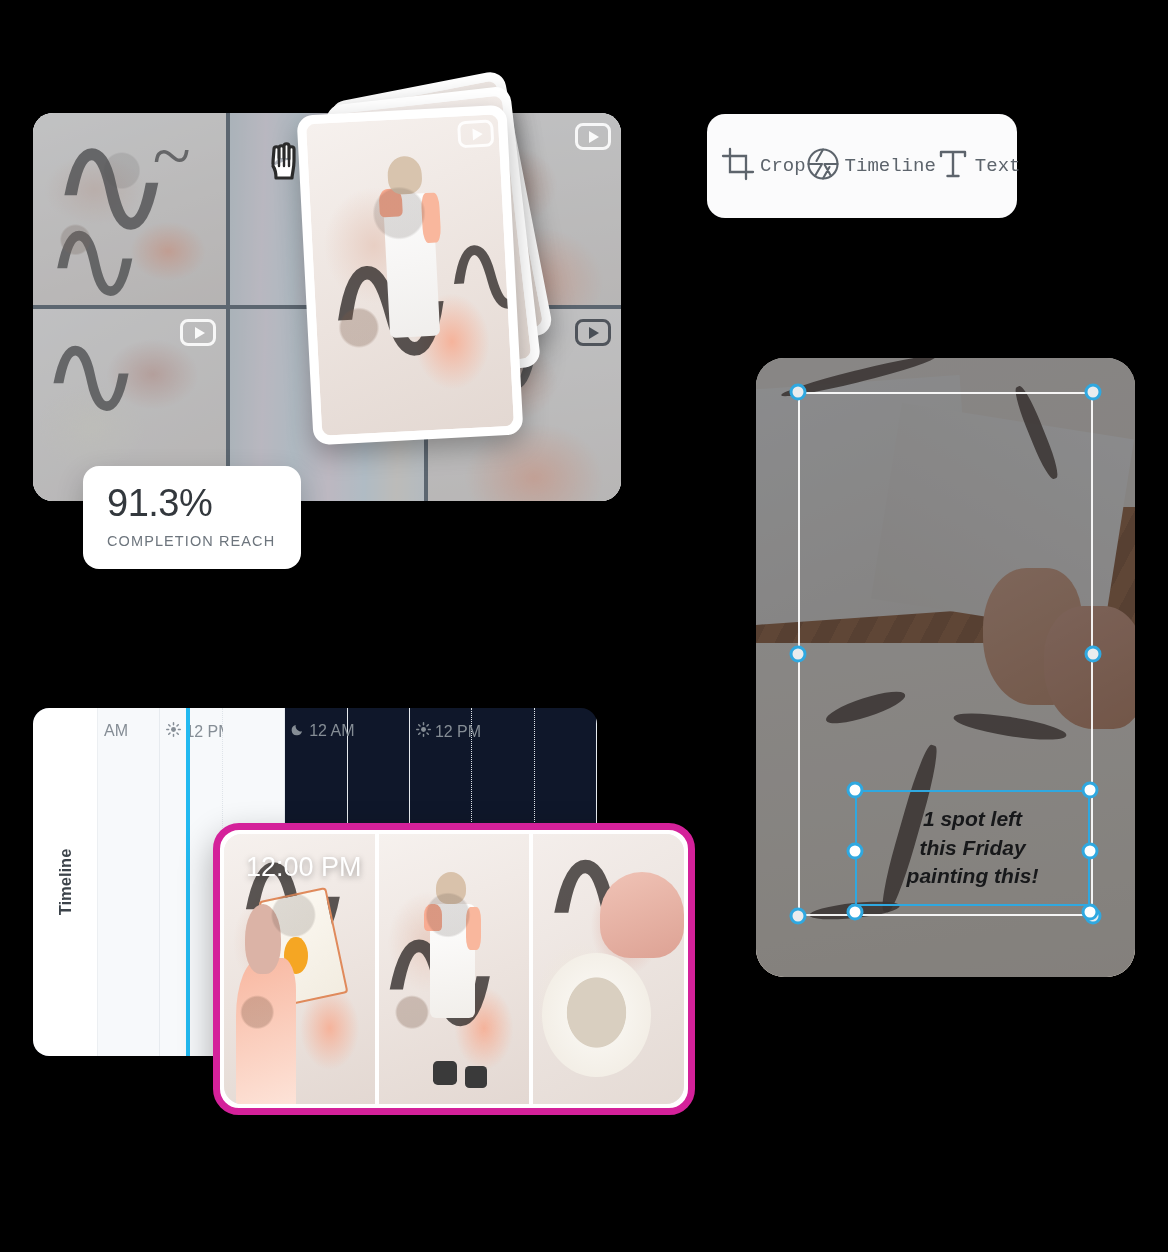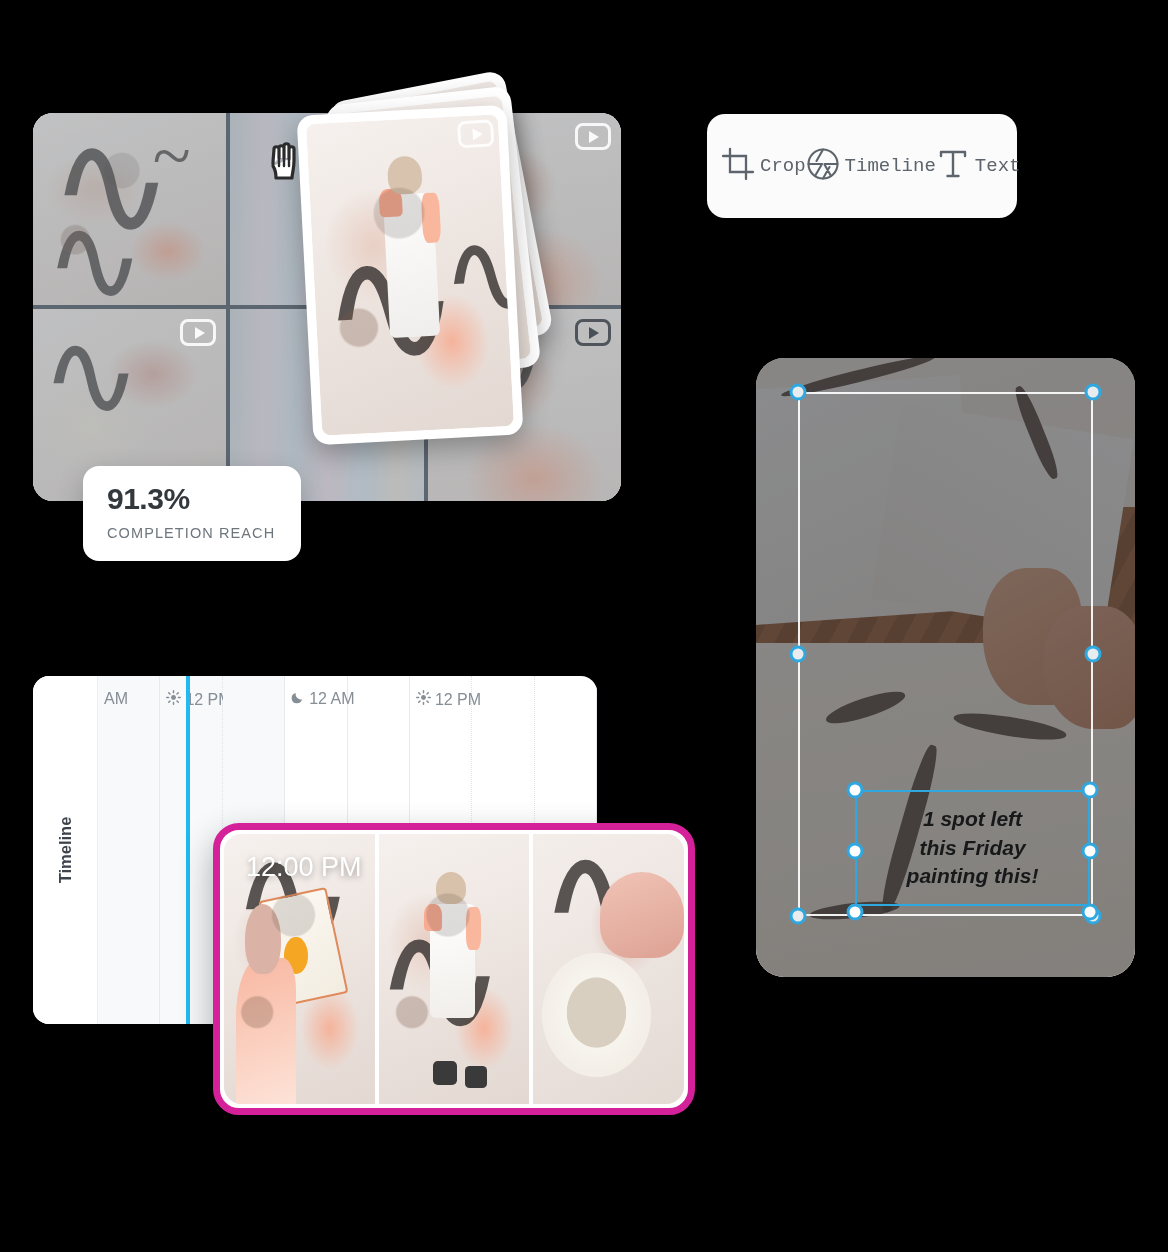"91.3%" .stat-value { font-size: 30px -> 38px; font-weight: 700 -> 400 }
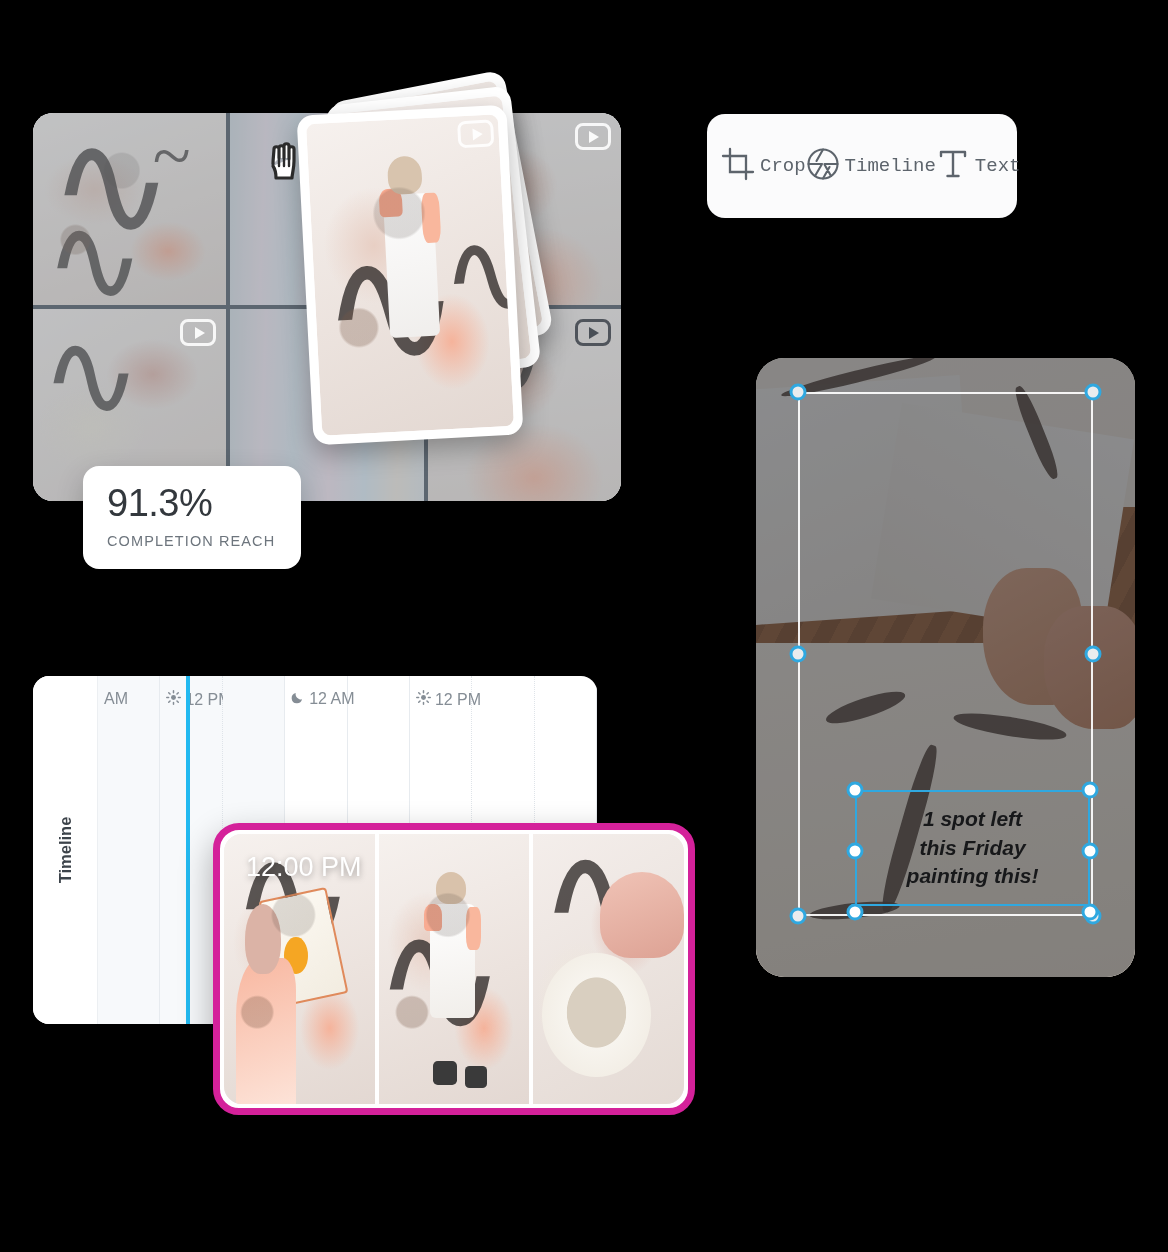"AM" #timeline-panel { background: #ffffff -> #0f172a; top: 676px -> 708px }
